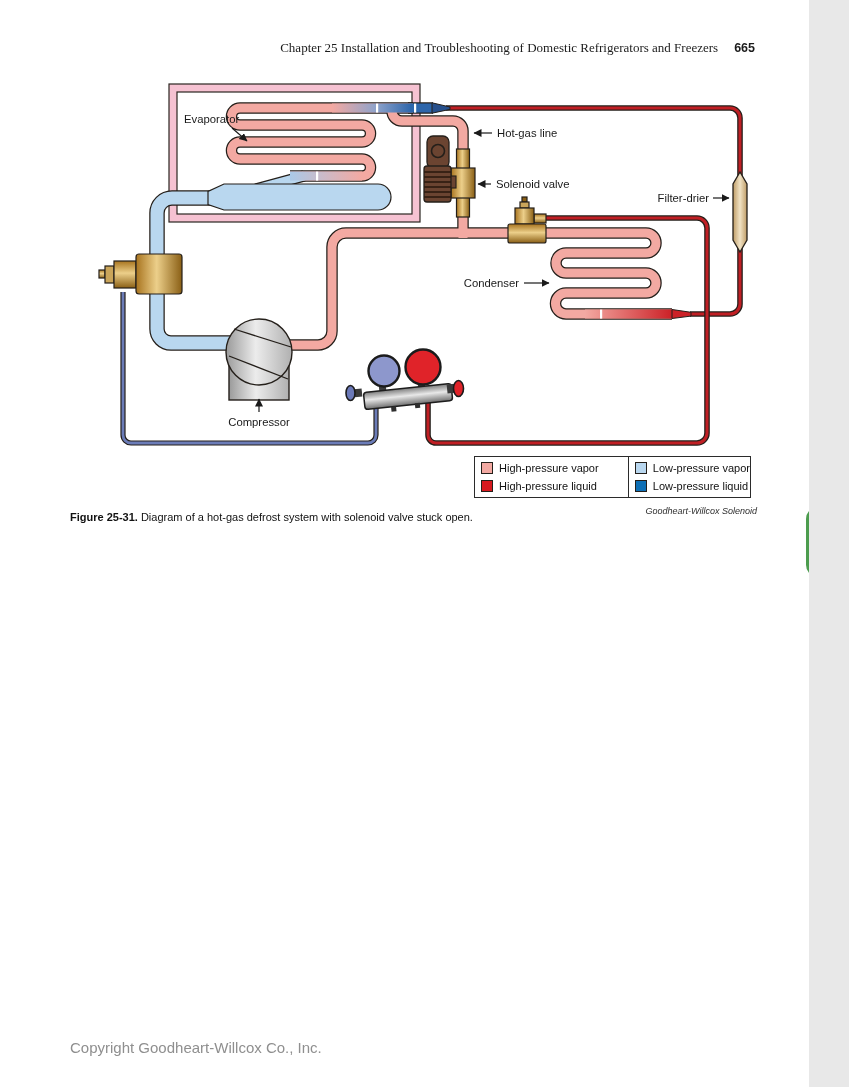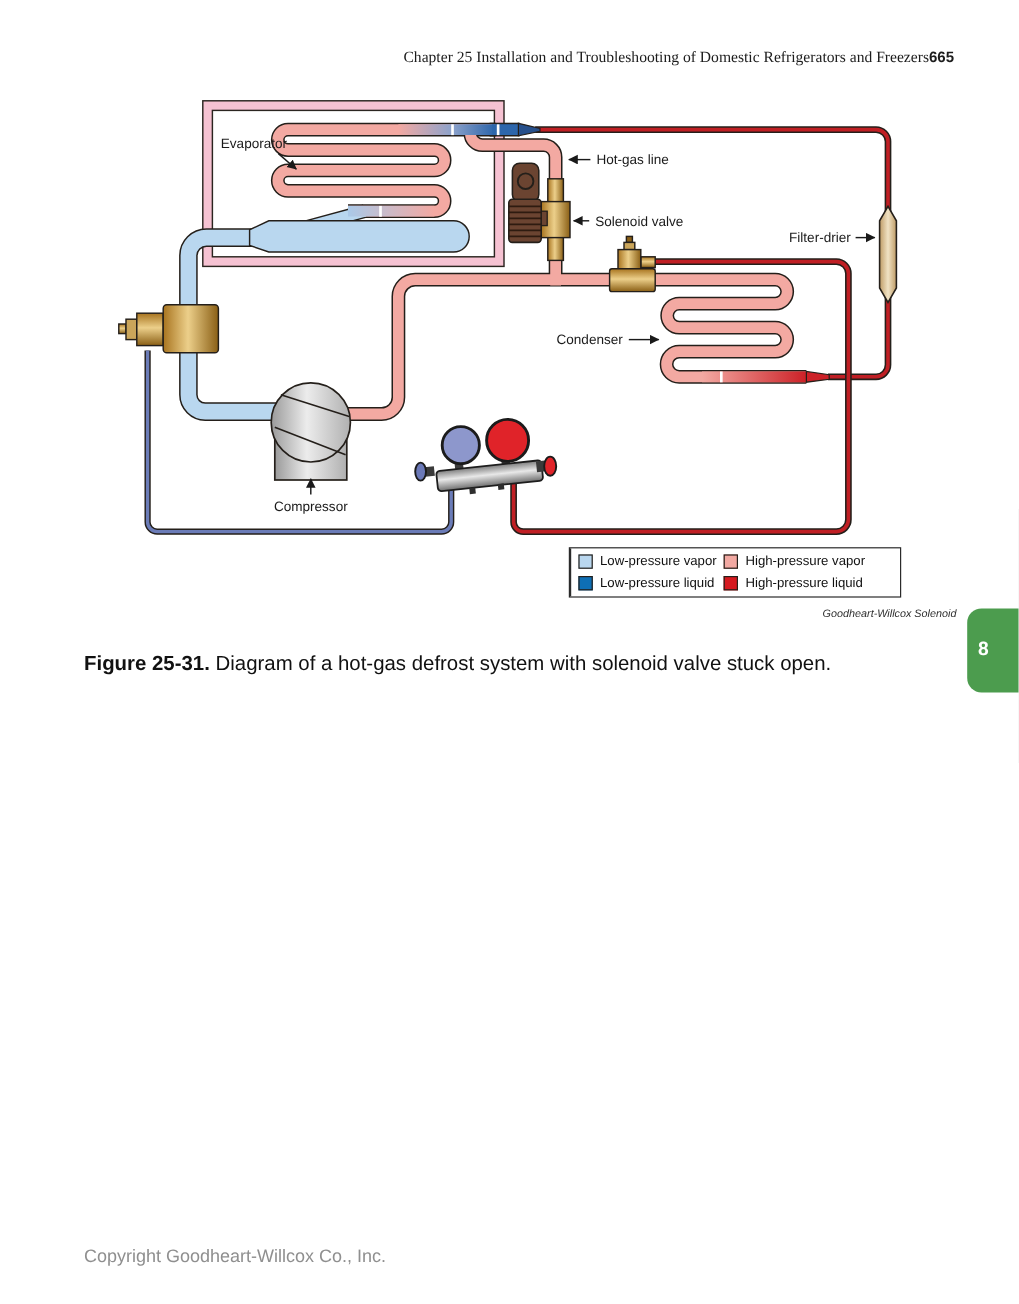"Chapter 25 Installation and" #page { padding-left: 40px -> none }
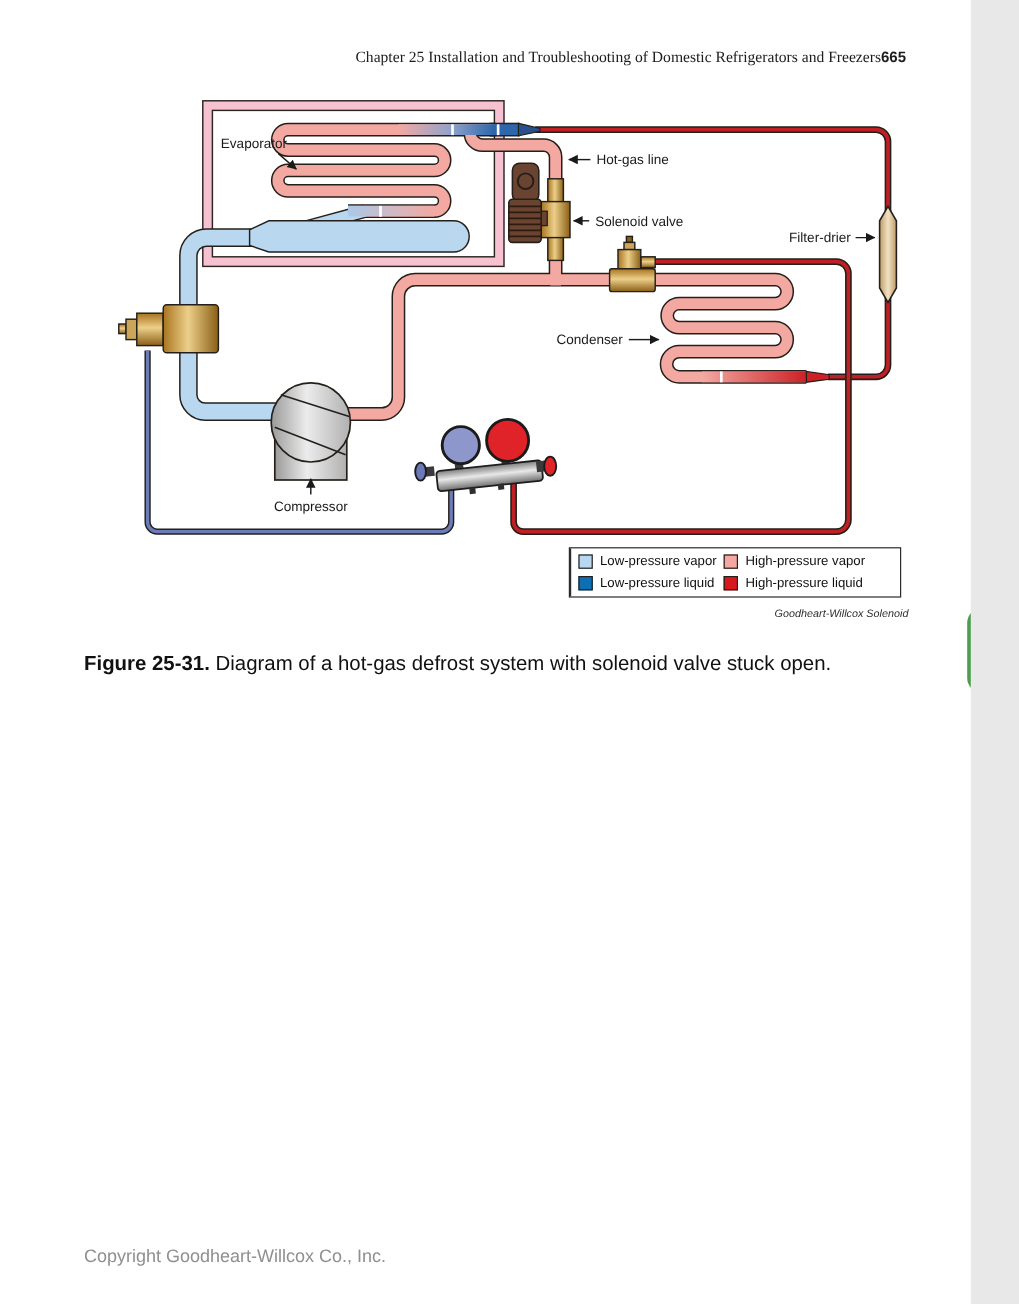"665" .hdr .pgnum { margin-left: 0 -> 16px }
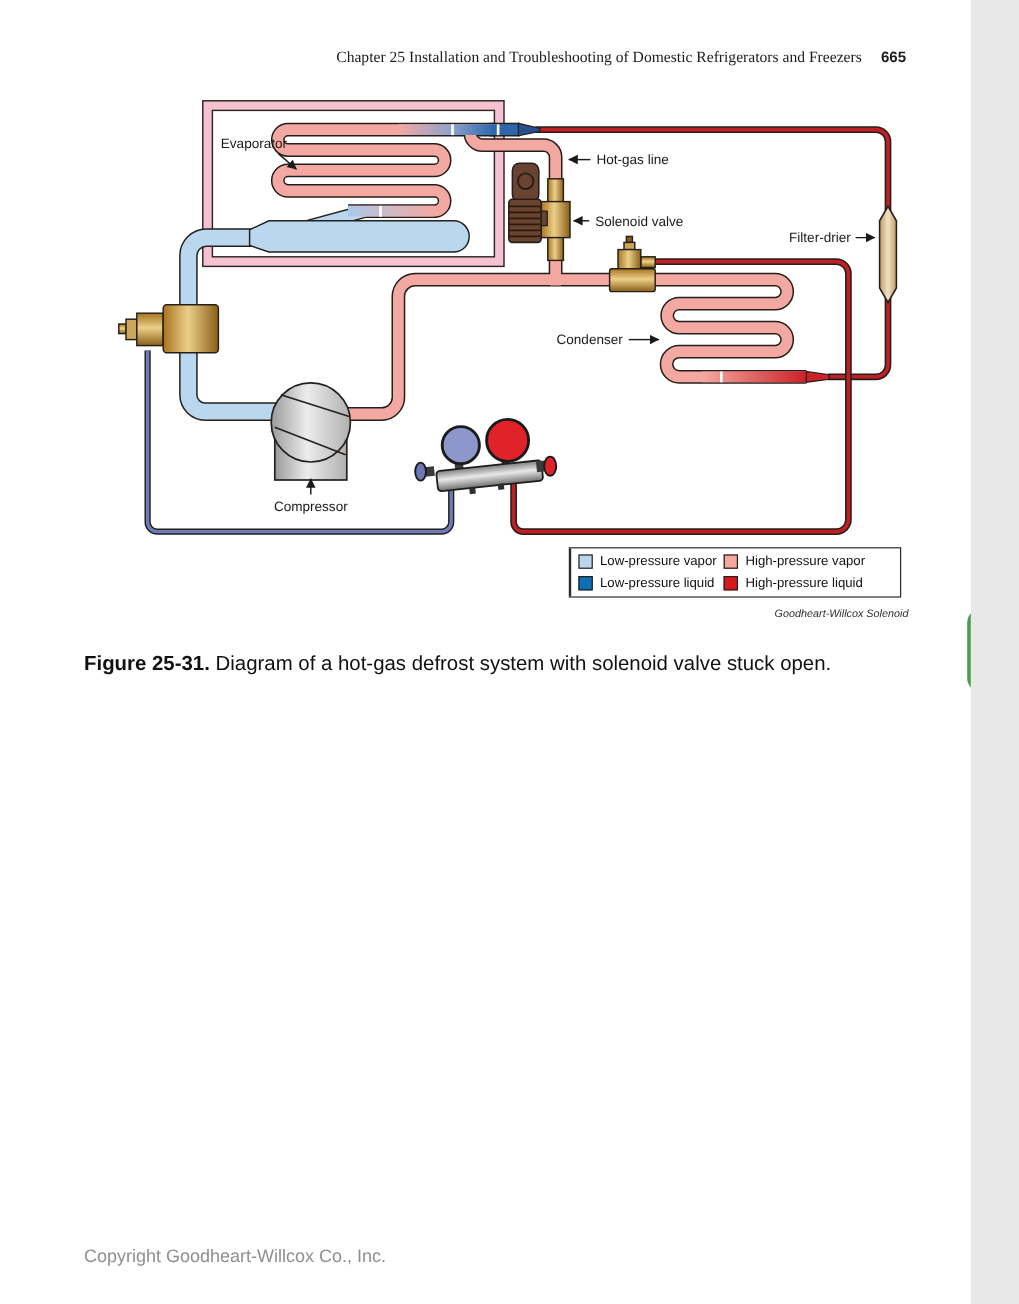"Low-pressure vapor" div.col { order: before "High-pressure vapor" -> after "High-pressure vapor" }
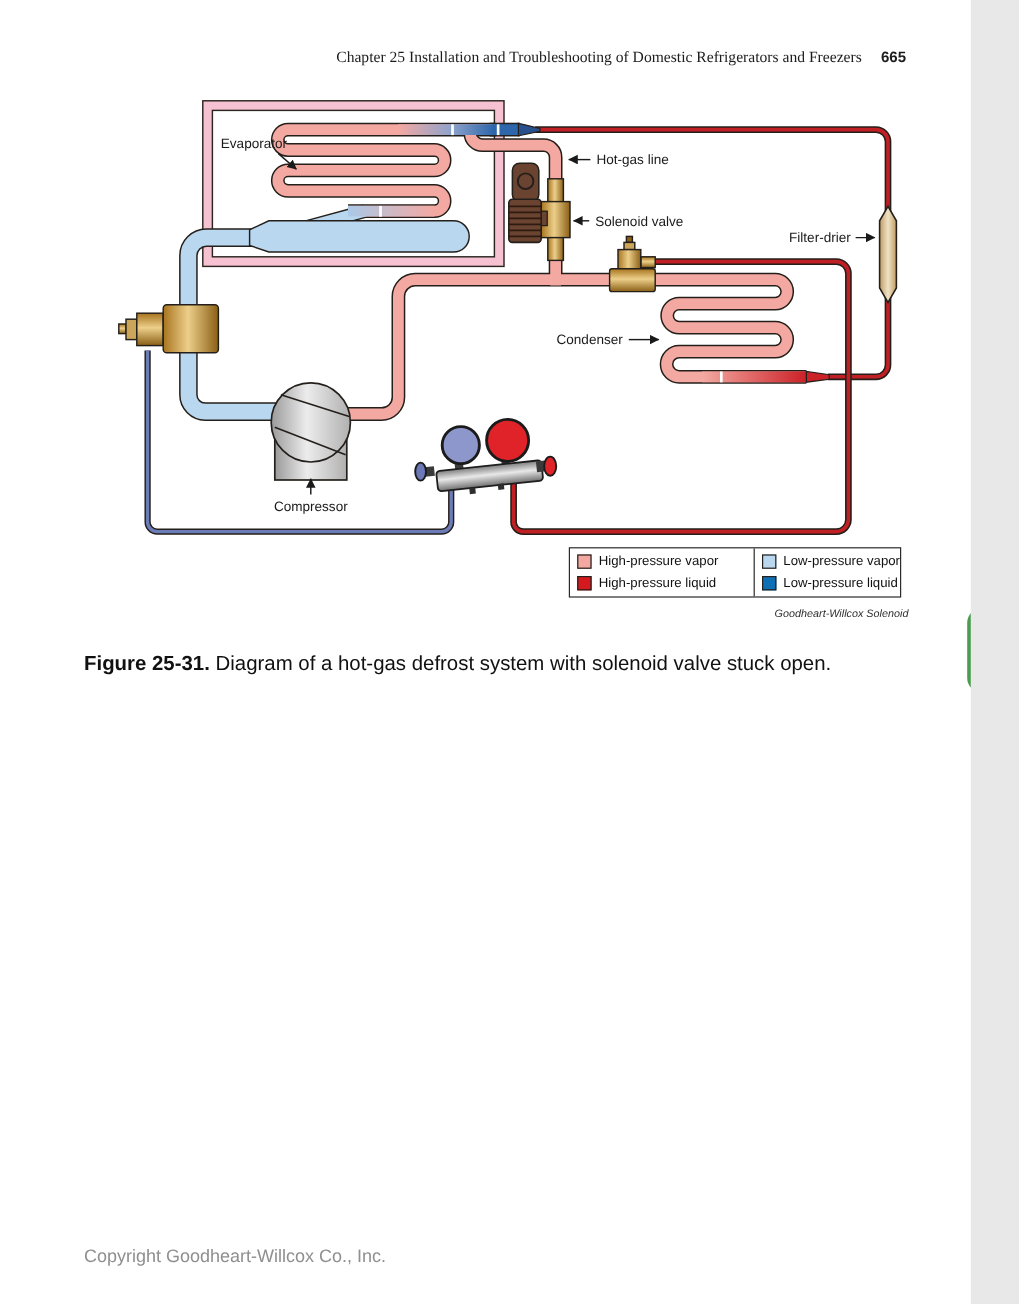"Figure 25-31. Diagram of a" .caption { font-size: 17px -> 11px; top: 543px -> 511px }
